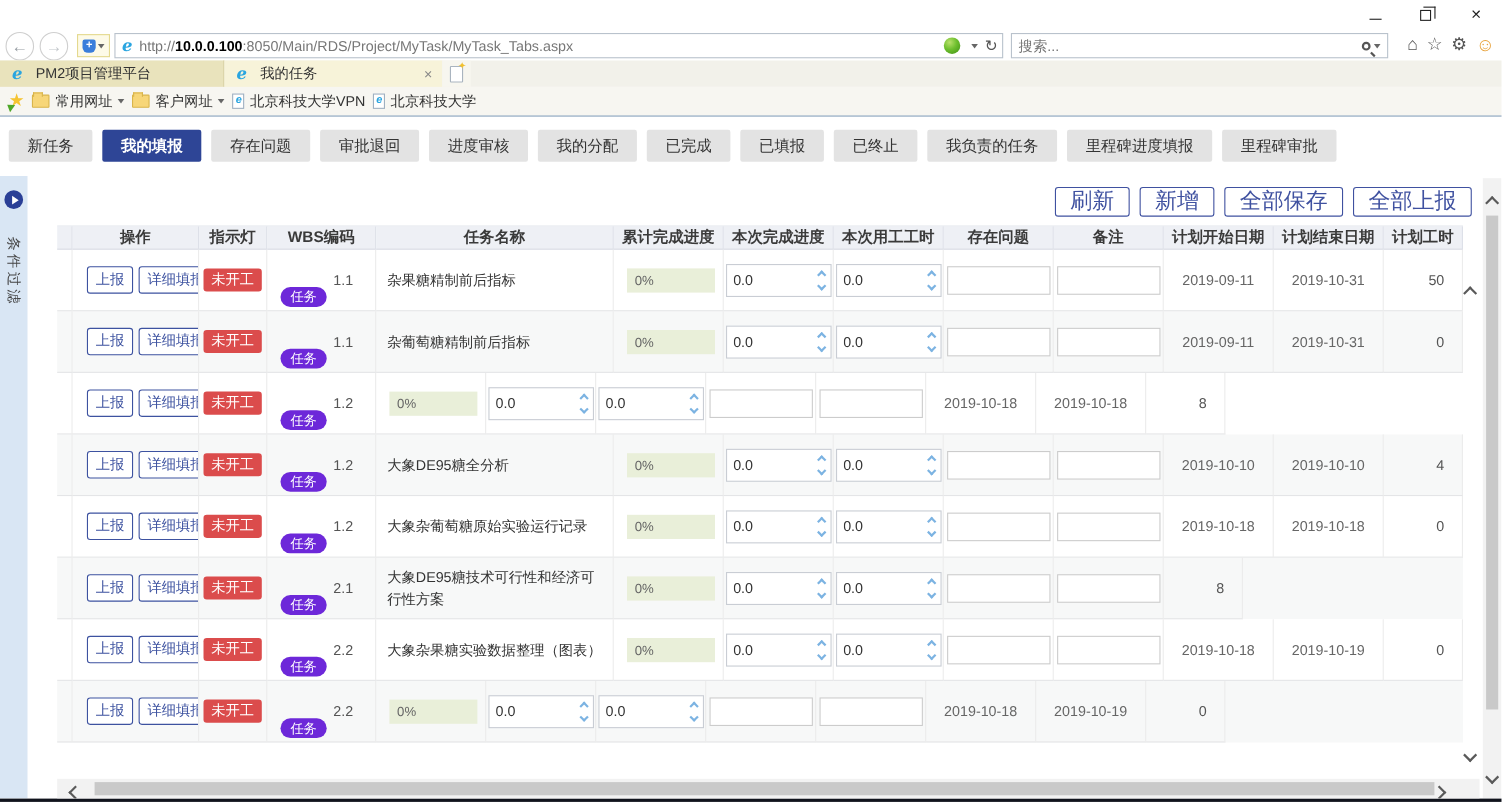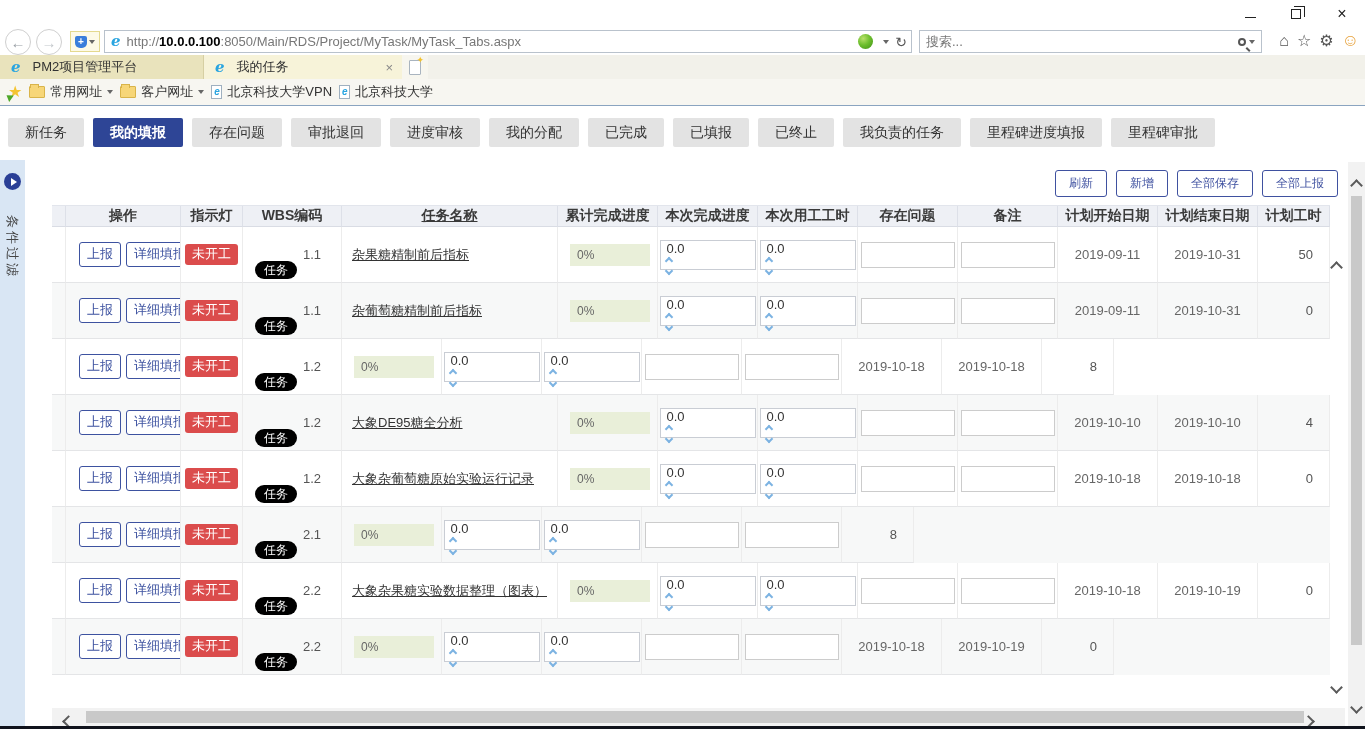"刷新" .tbtn { font-size: 12px -> 20px }
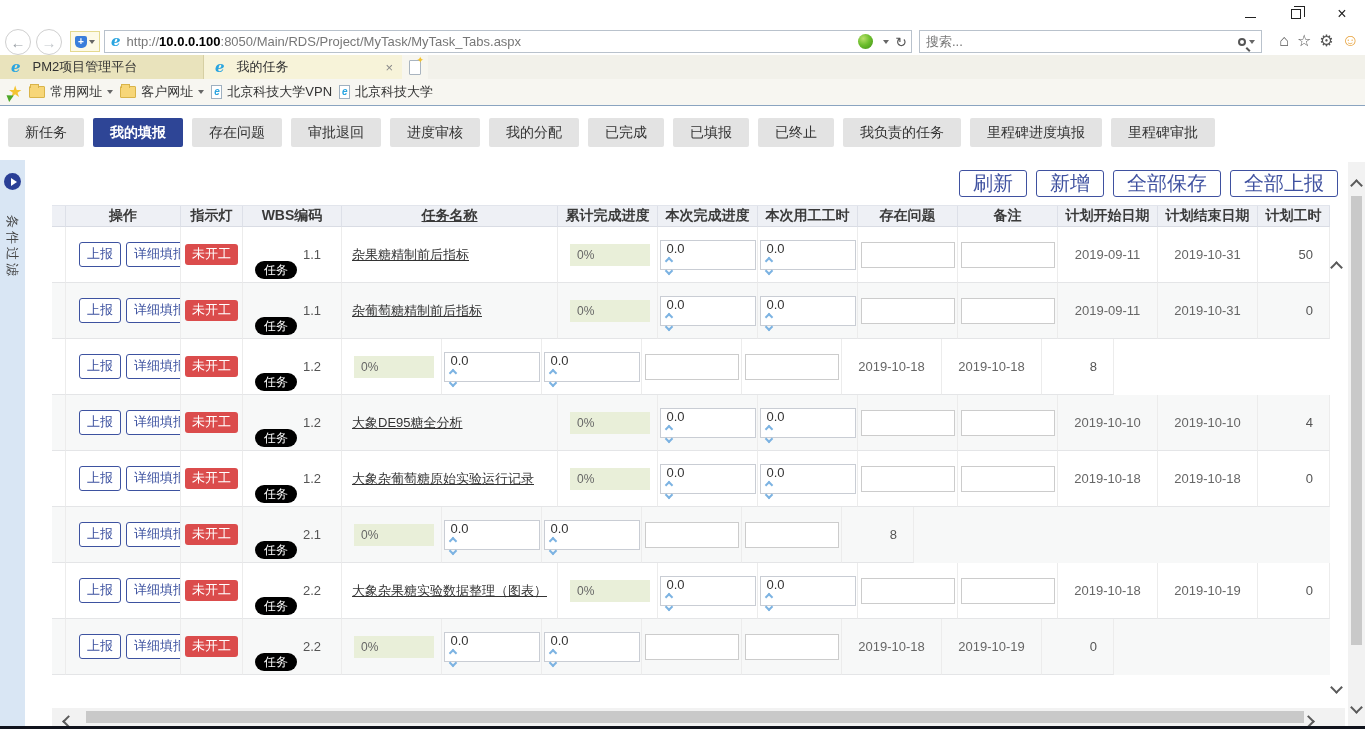"任务名称" .cw4 { text-decoration: underline -> none }
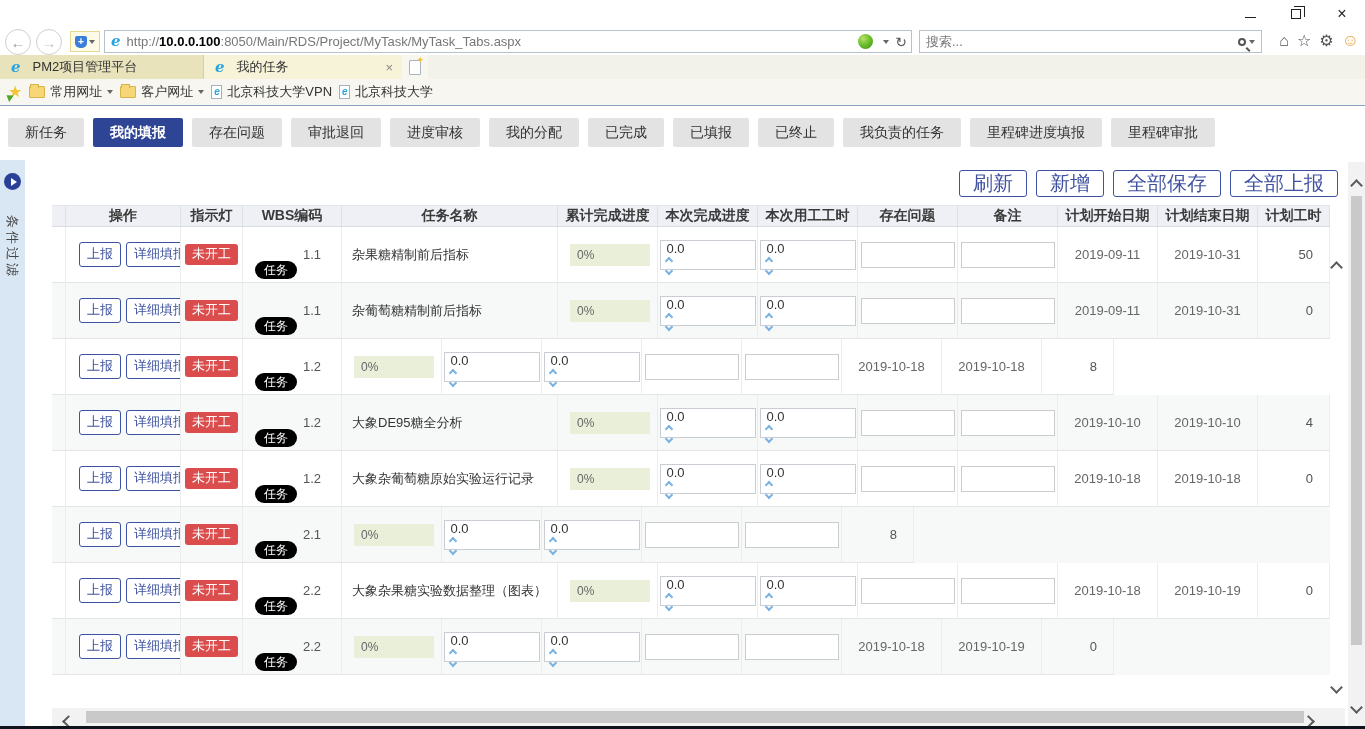"0.0" .numwrap { flex-direction: column -> none }
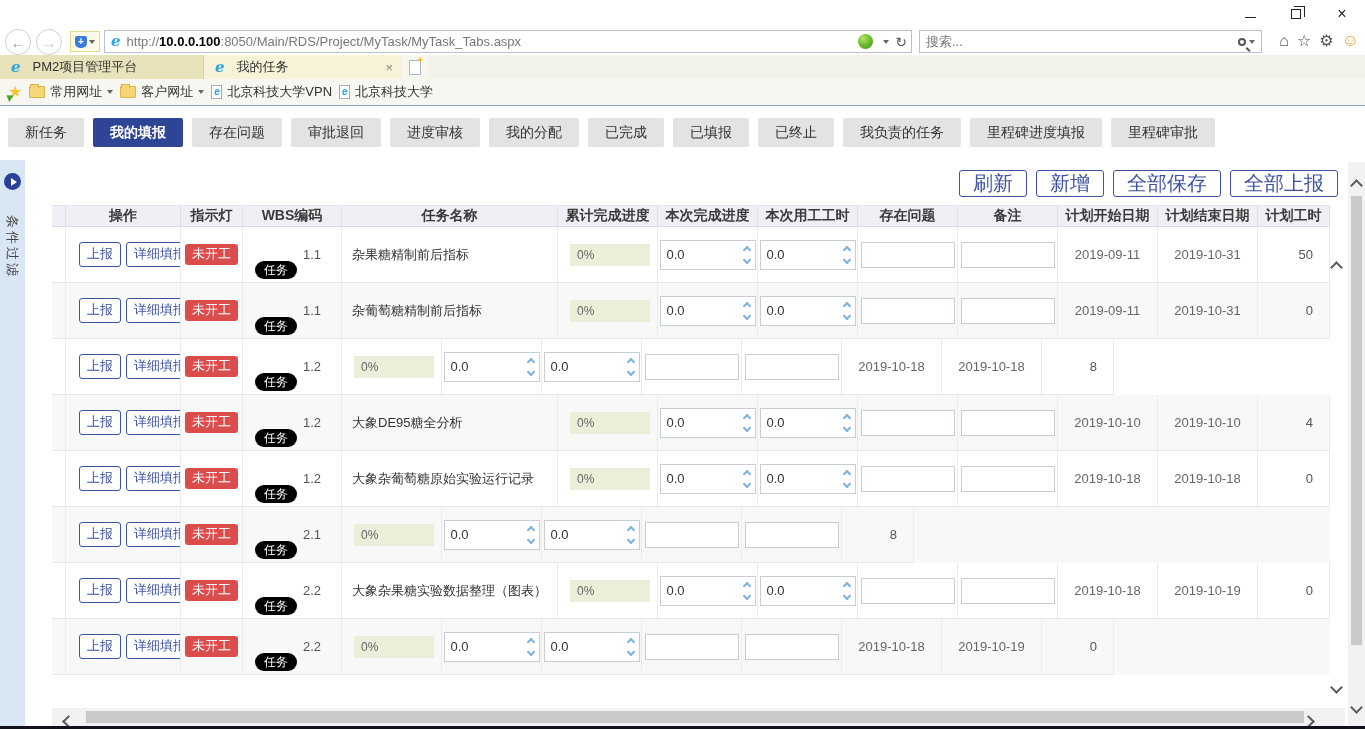"任务" .pill { background: #000000 -> #6d28d9 }
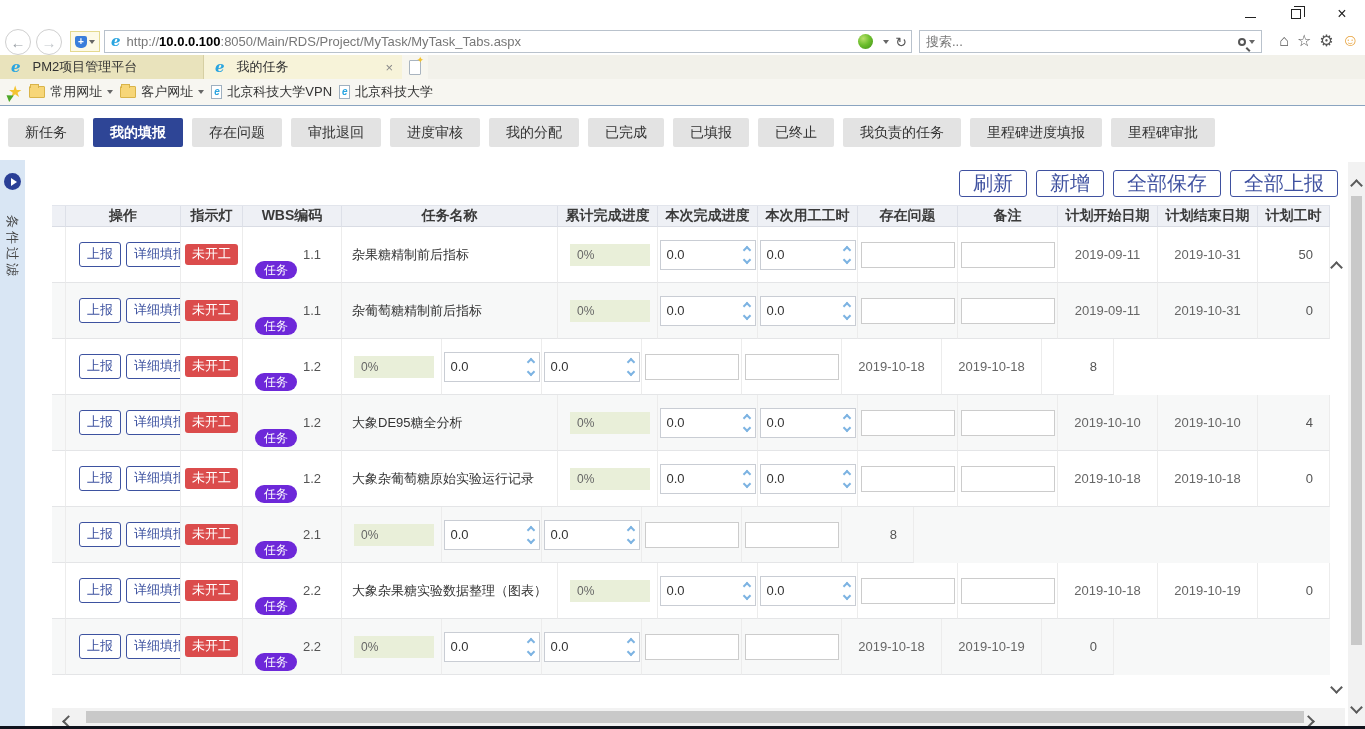"大象DE95糖技术可行性和经济可行性方案" div.cell { html: none -> <div>大象DE95糖技术可行性和经济可行性方案</div> }
